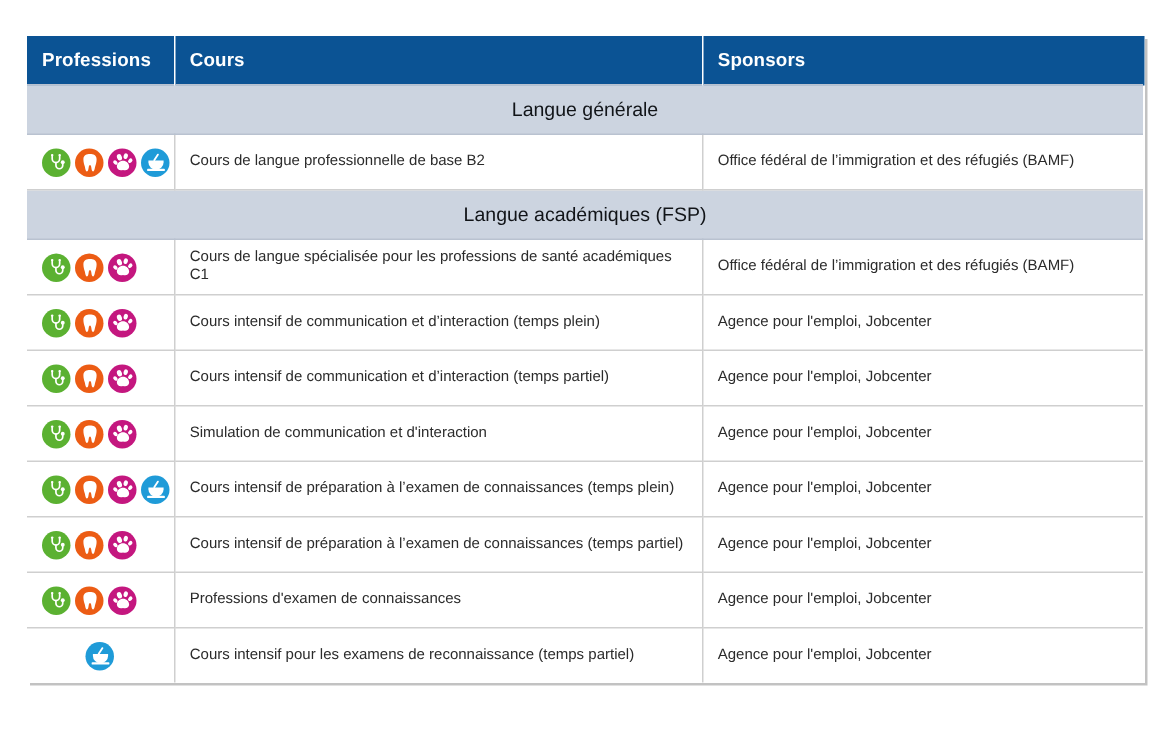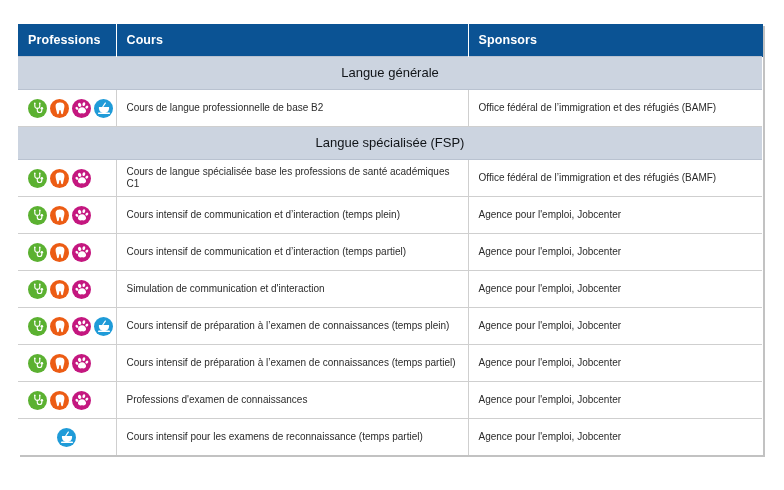"Langue spécialisée (FSP)" td { text: spécialisée -> académiques }
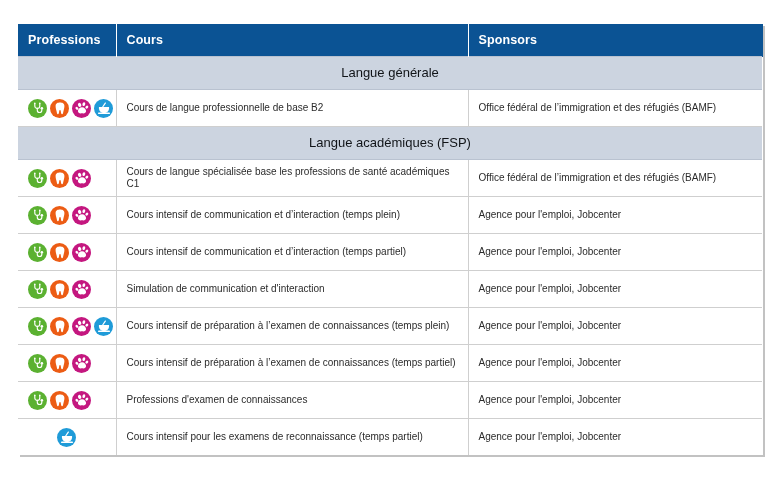"Cours de langue spécialisée base" span.cell-txt { text: base -> pour }
